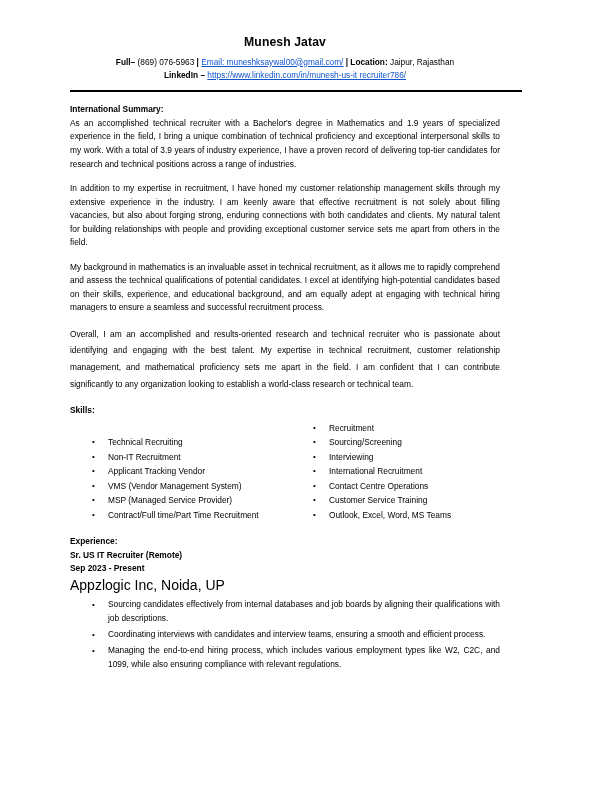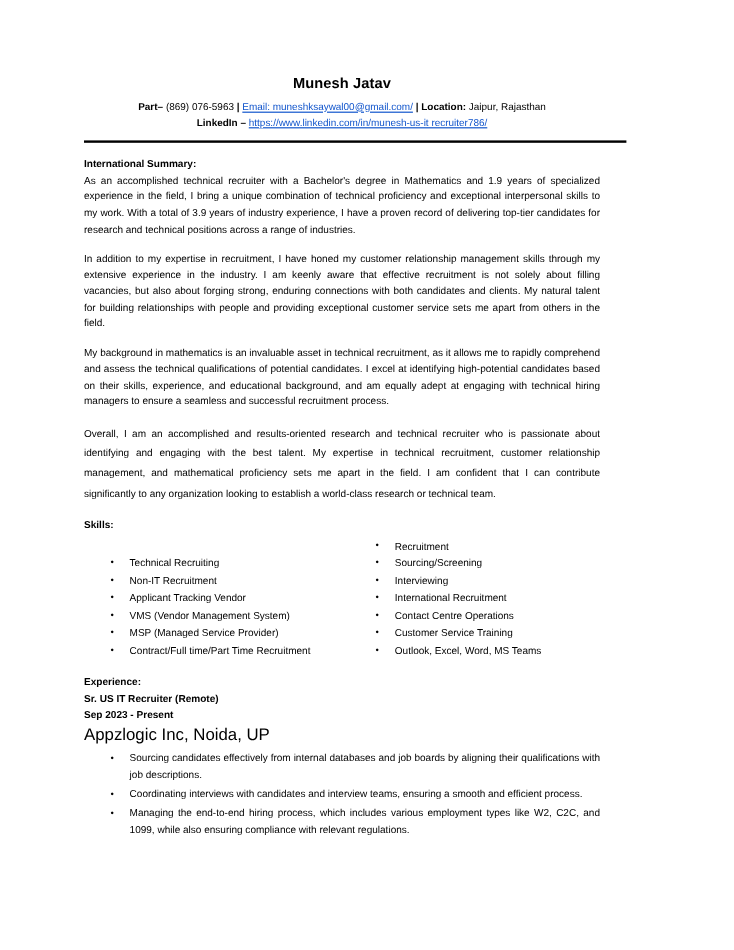"Munesh Jatav" .page { padding: 62px 68px 0 70px -> 35px 68px 0 70px }
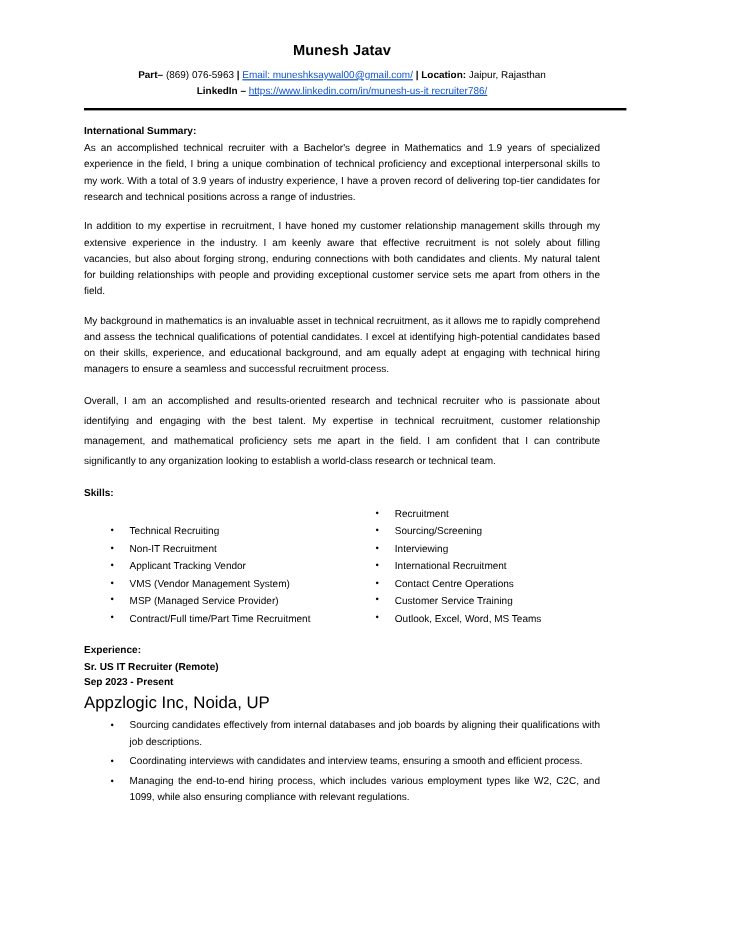"Part" span.b { text: Part -> Full }
